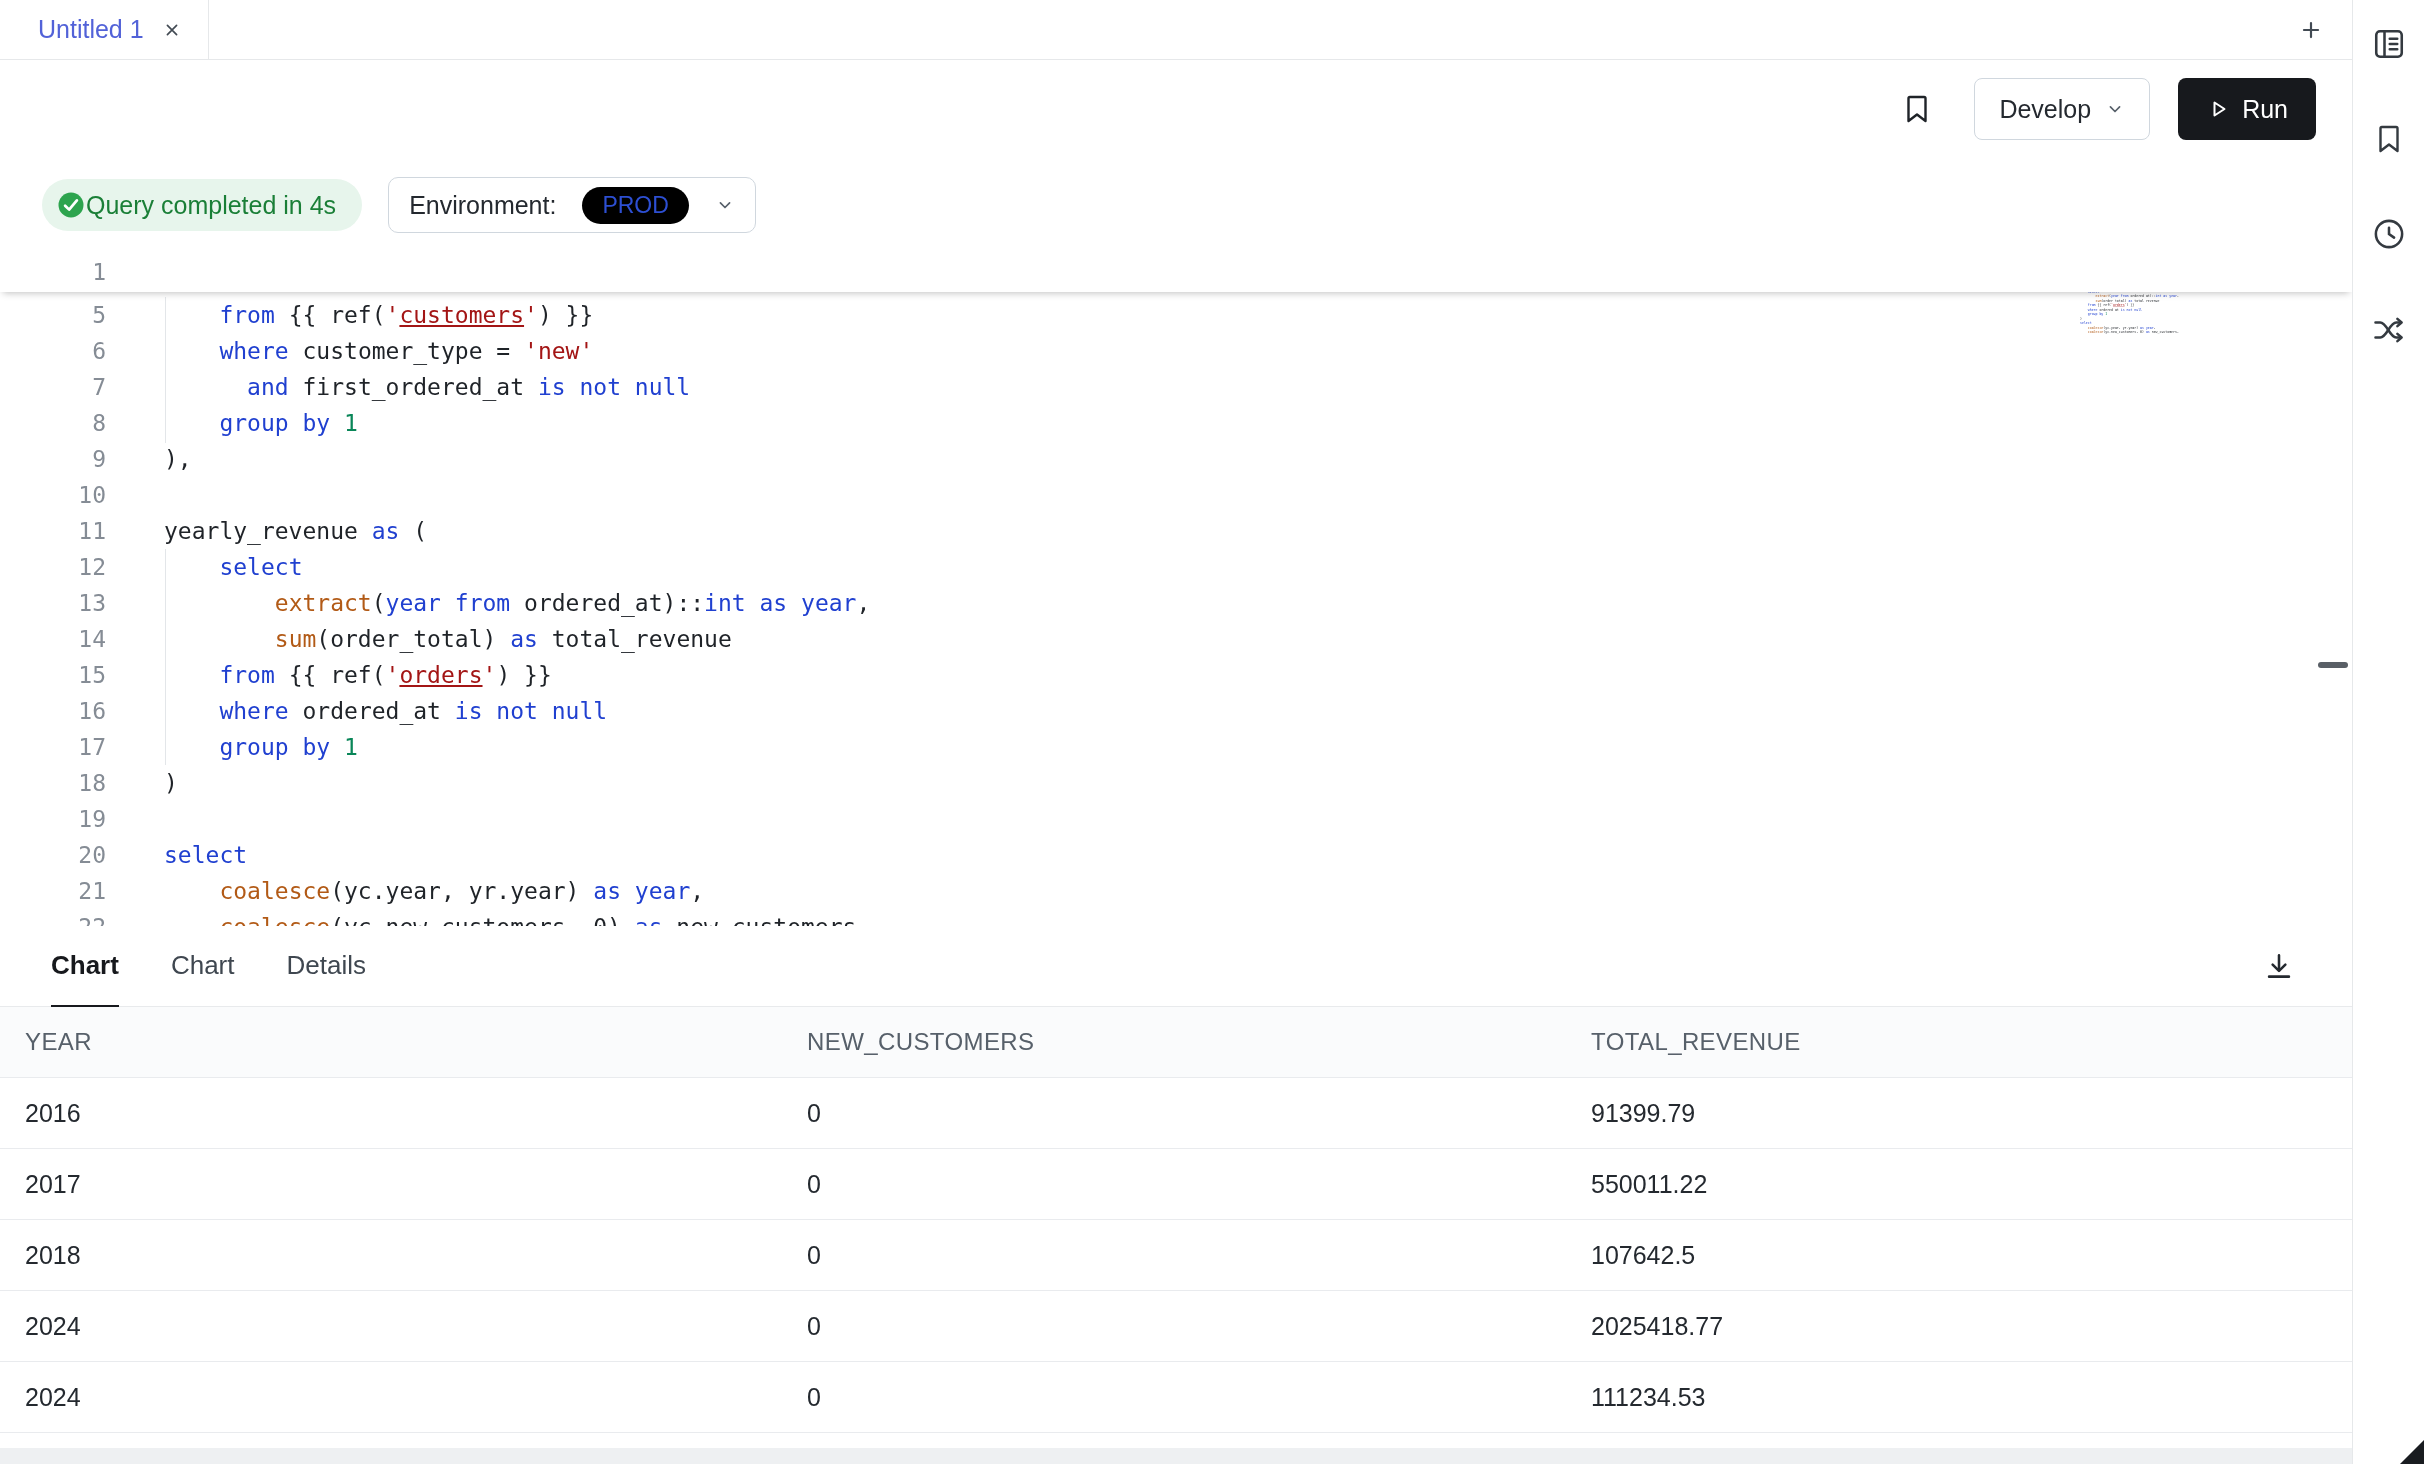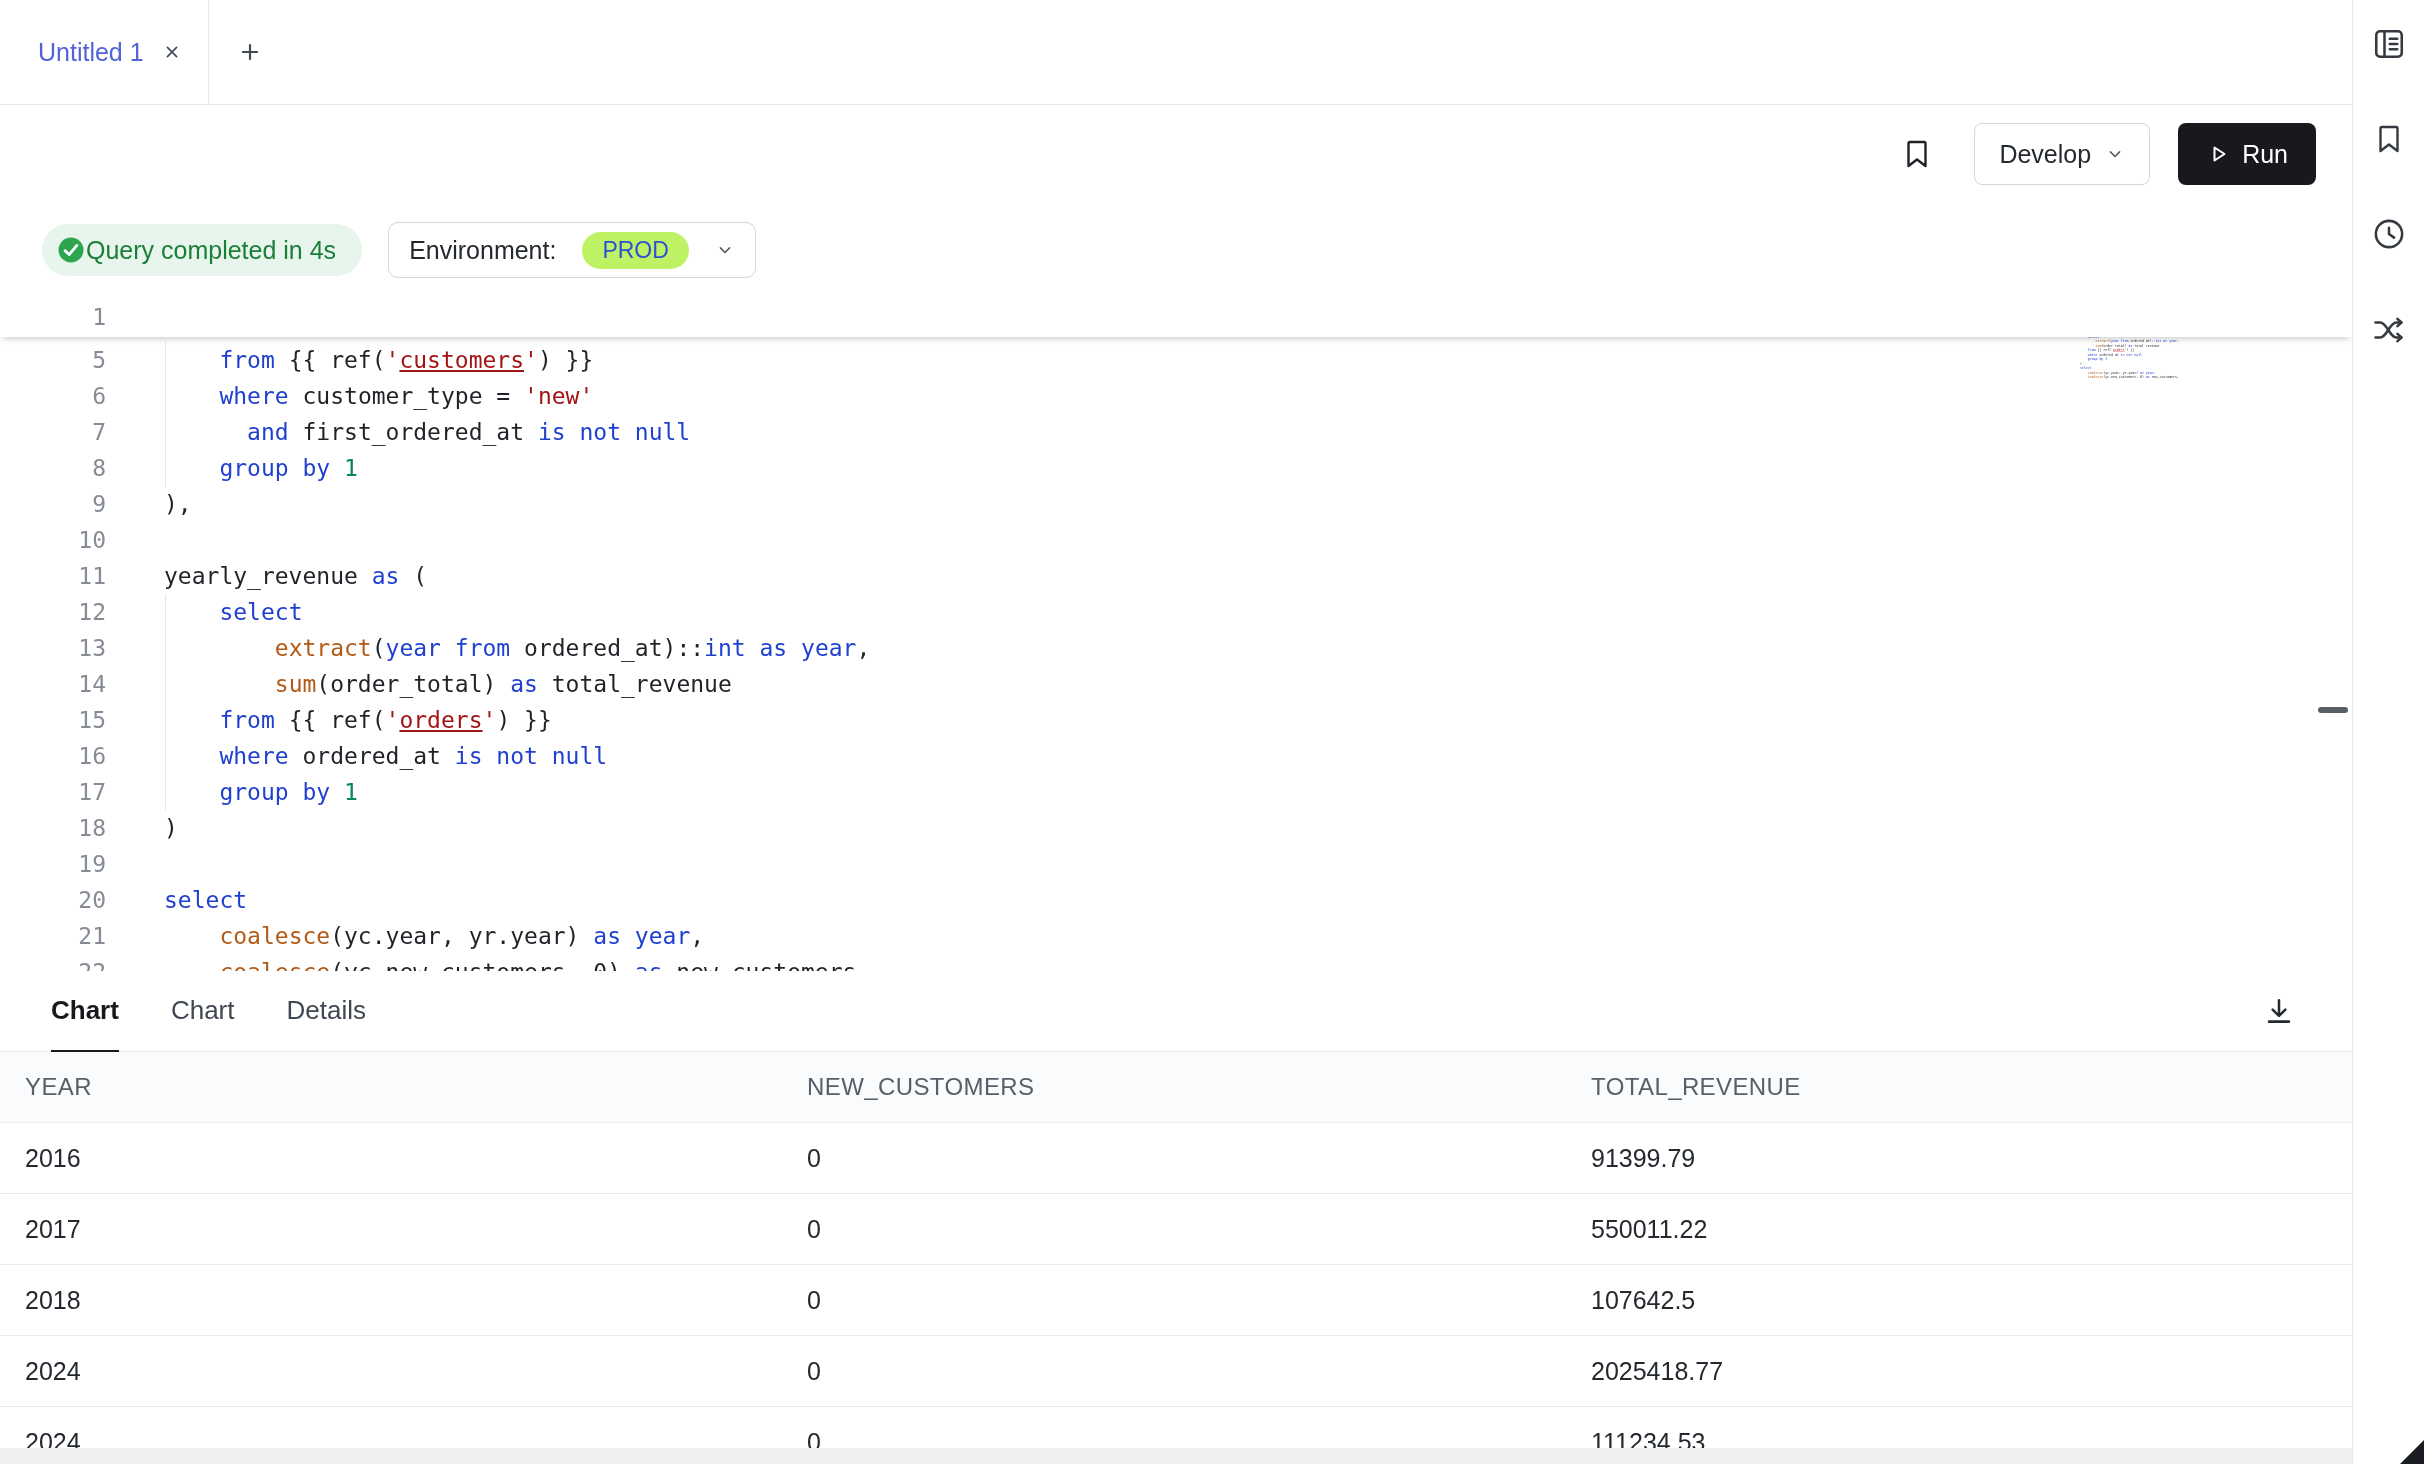"Untitled 1" .tabbar { height: 105px -> 60px; justify-content: none -> space-between }
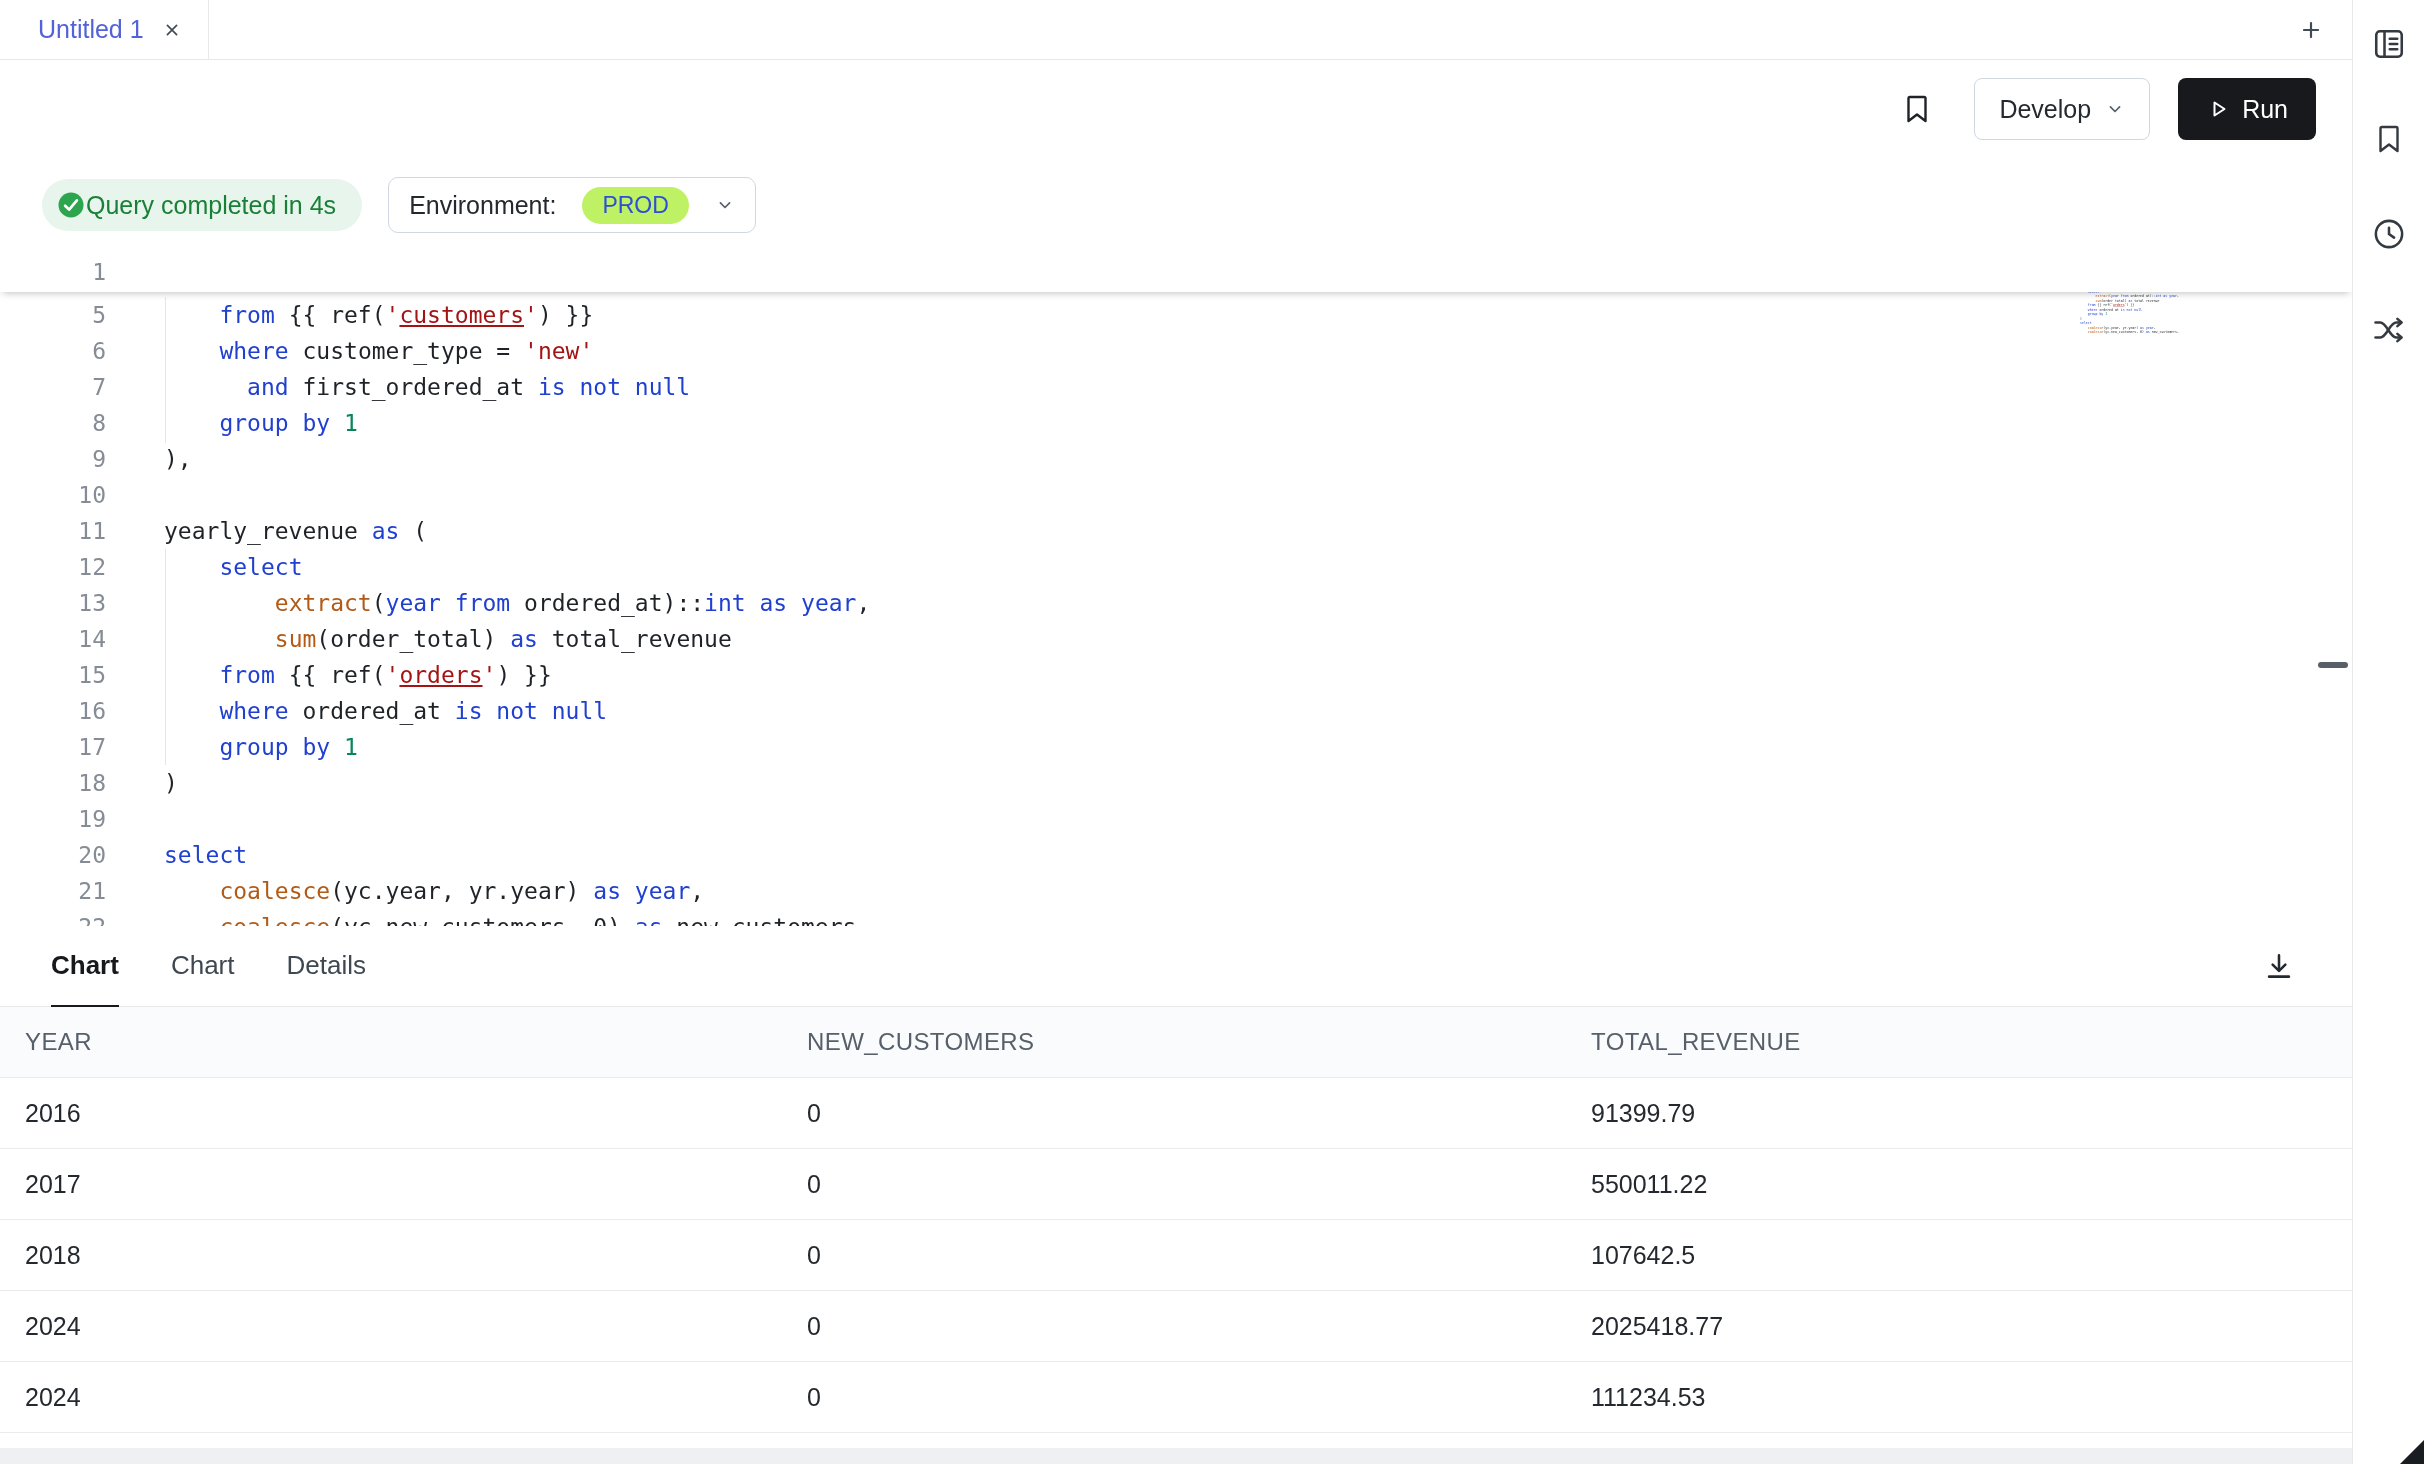"PROD" .env-pill { background: #bef264 -> #000000 }
